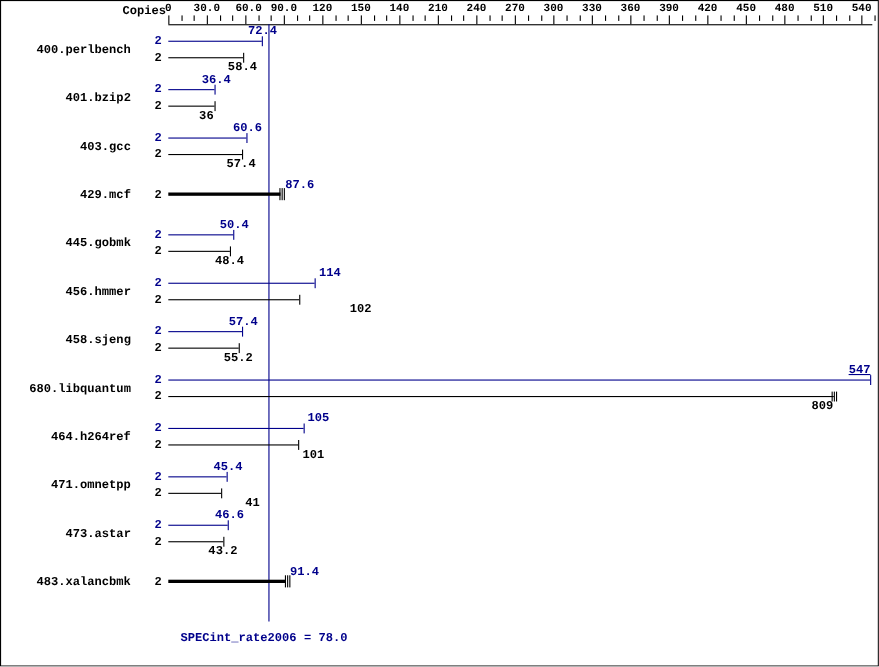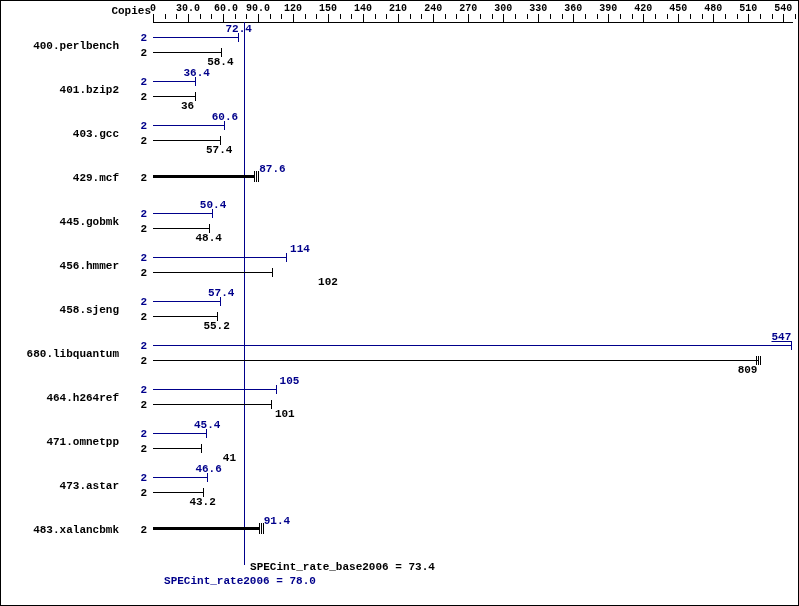"SPECint_rate_base2006 = 73.4" div.score-base { html: <div>SPECint_rate_base2006 = 73.4</div> -> none }
